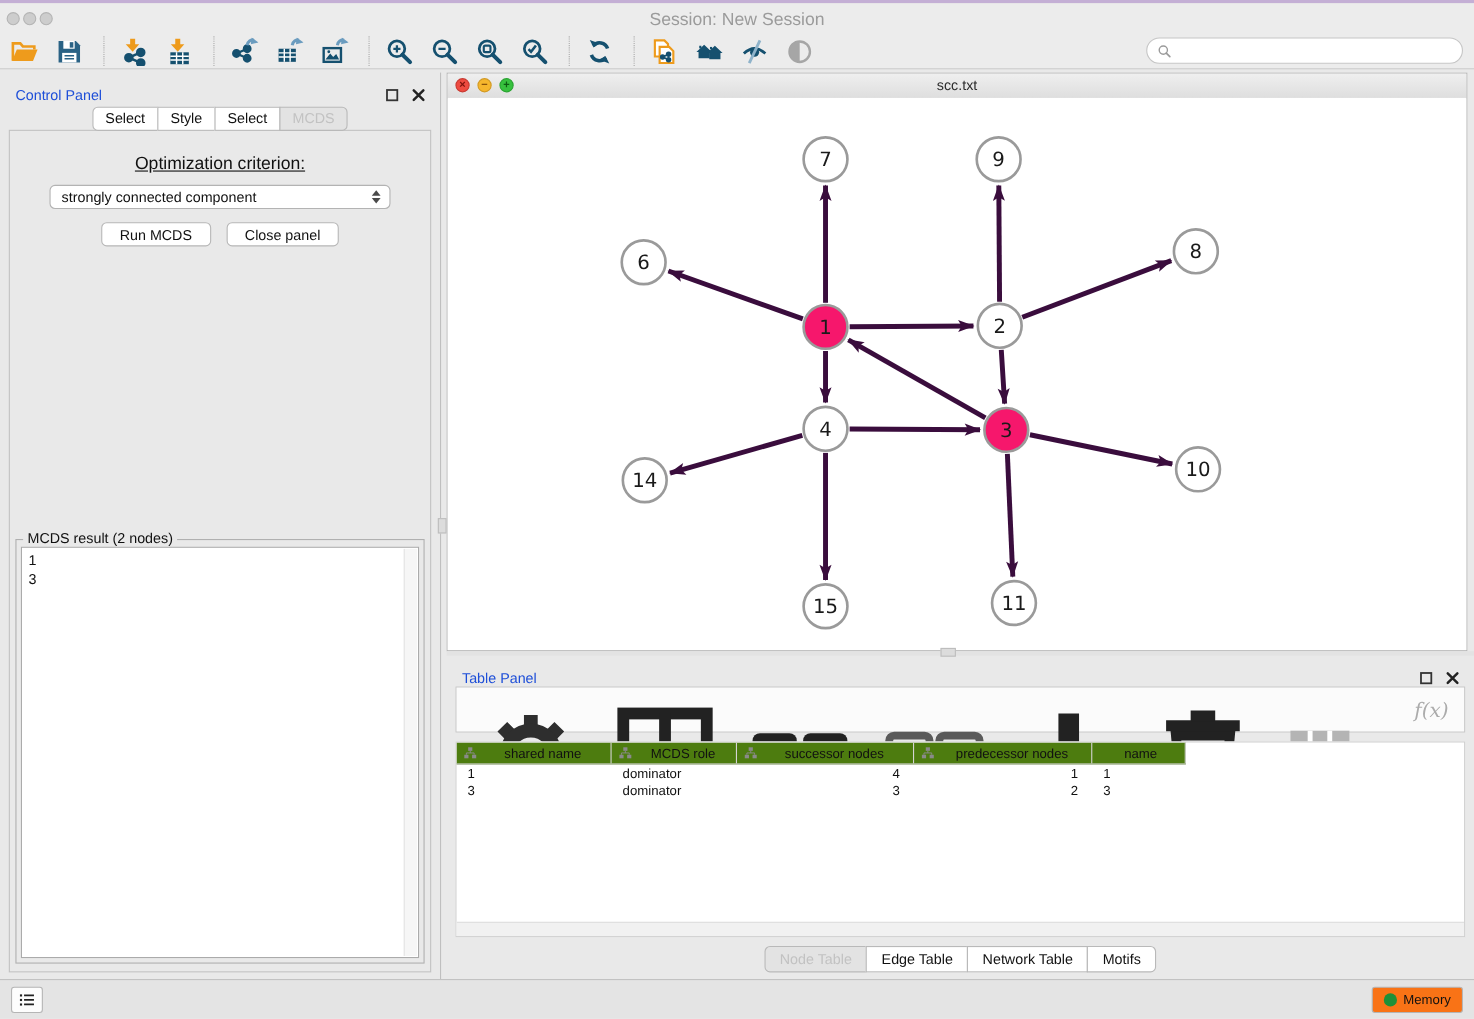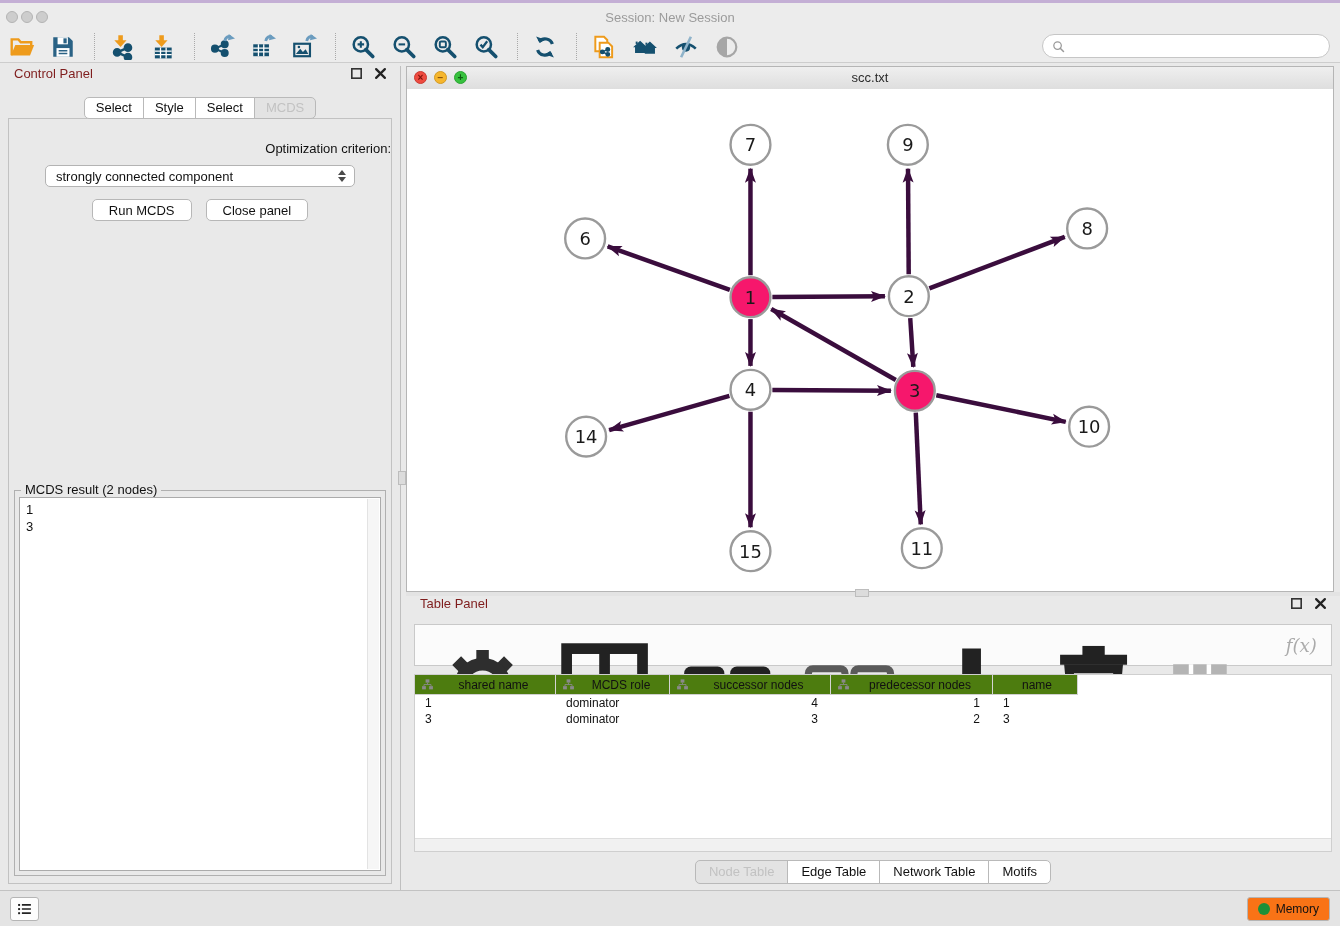"Session: New Session" .win-title { font-size: 13px -> 16px }
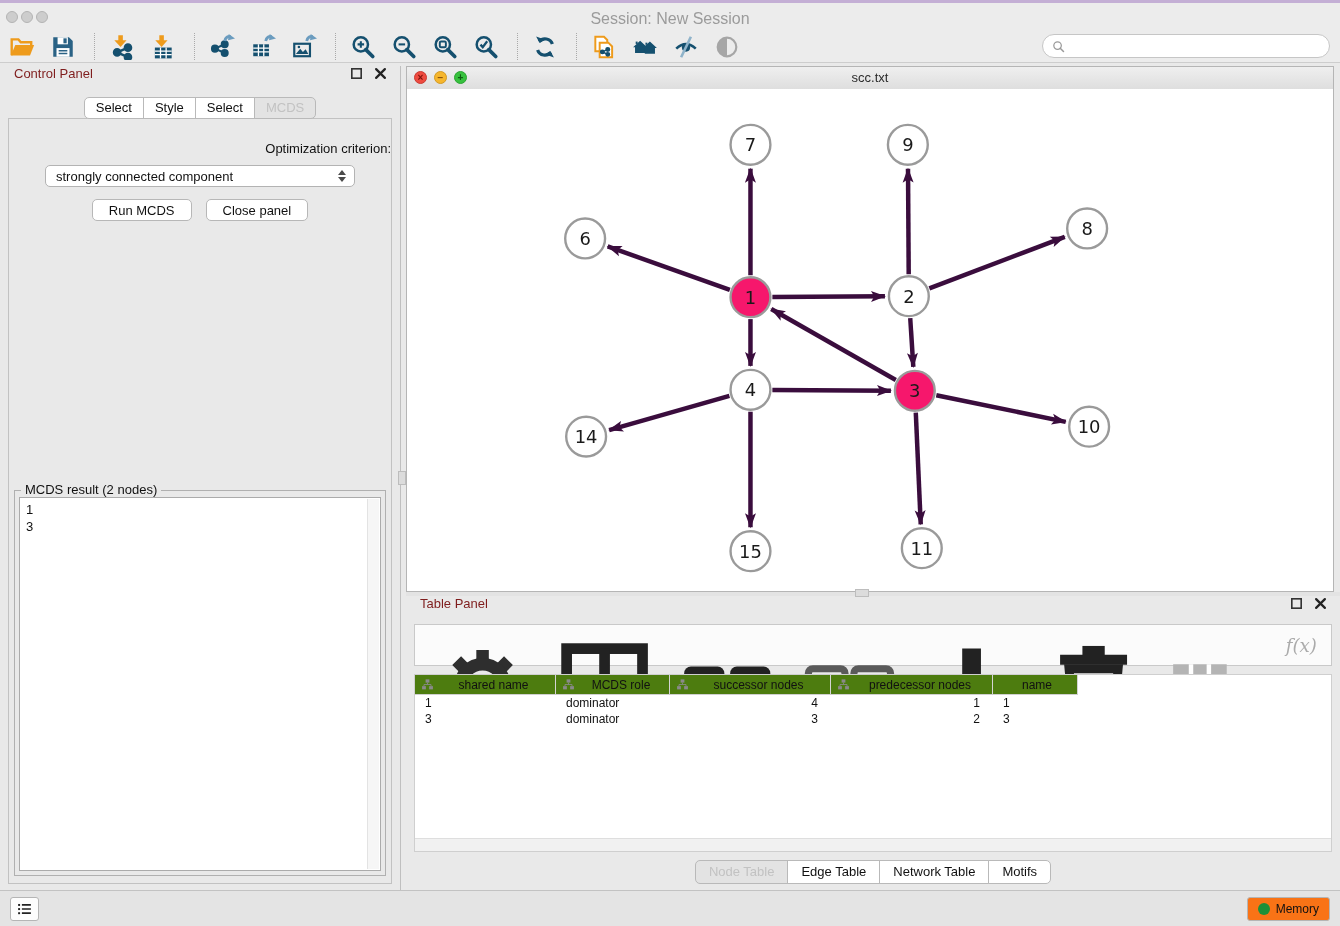"Control Panel" .panel-head { align-items: flex-start -> flex-end; color: #7f1d1d -> #1d4ed8 }
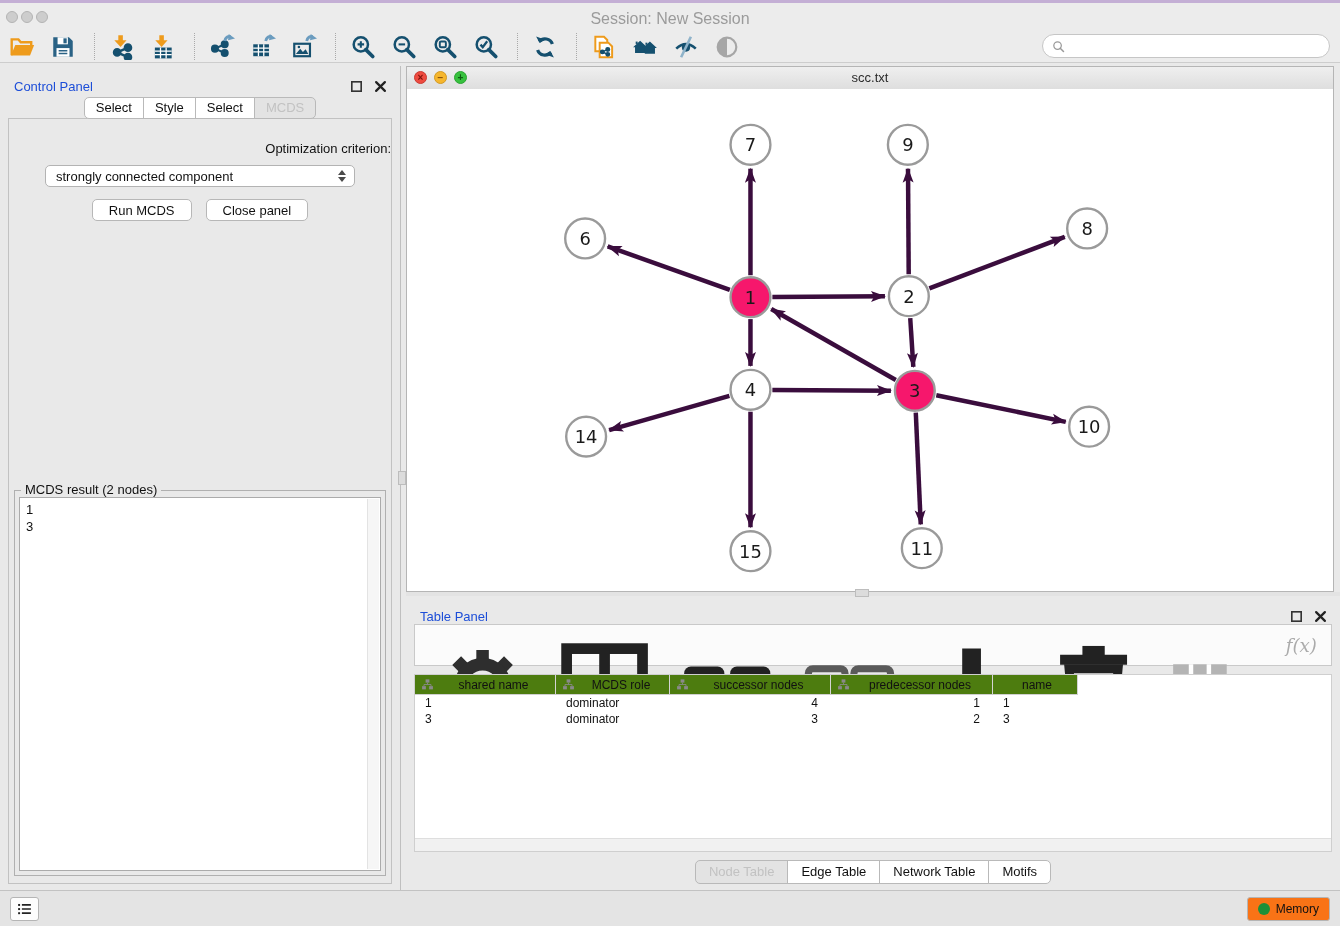"Optimization criterion:" .opt-label { font-size: 13px -> 16px; text-align: right -> center; text-decoration: none -> underline }
